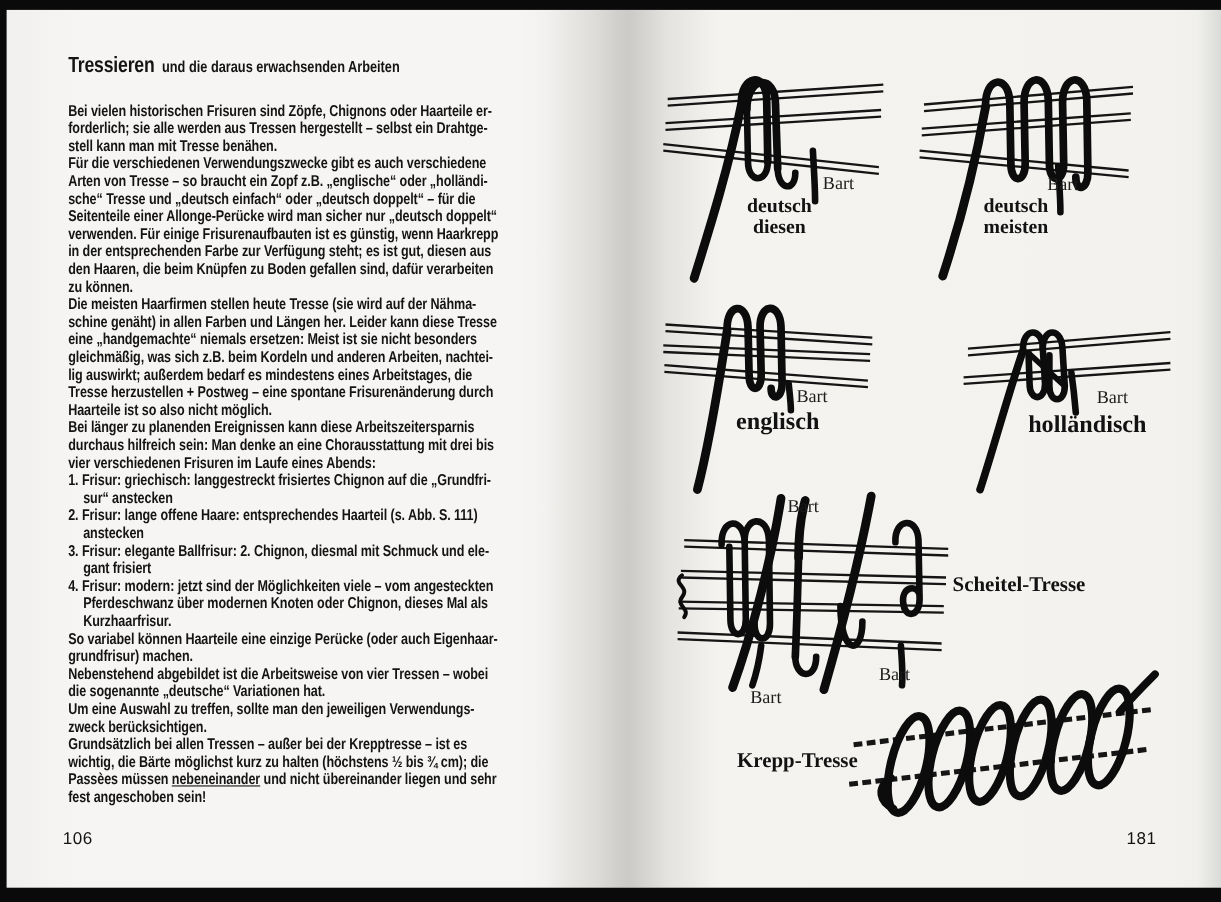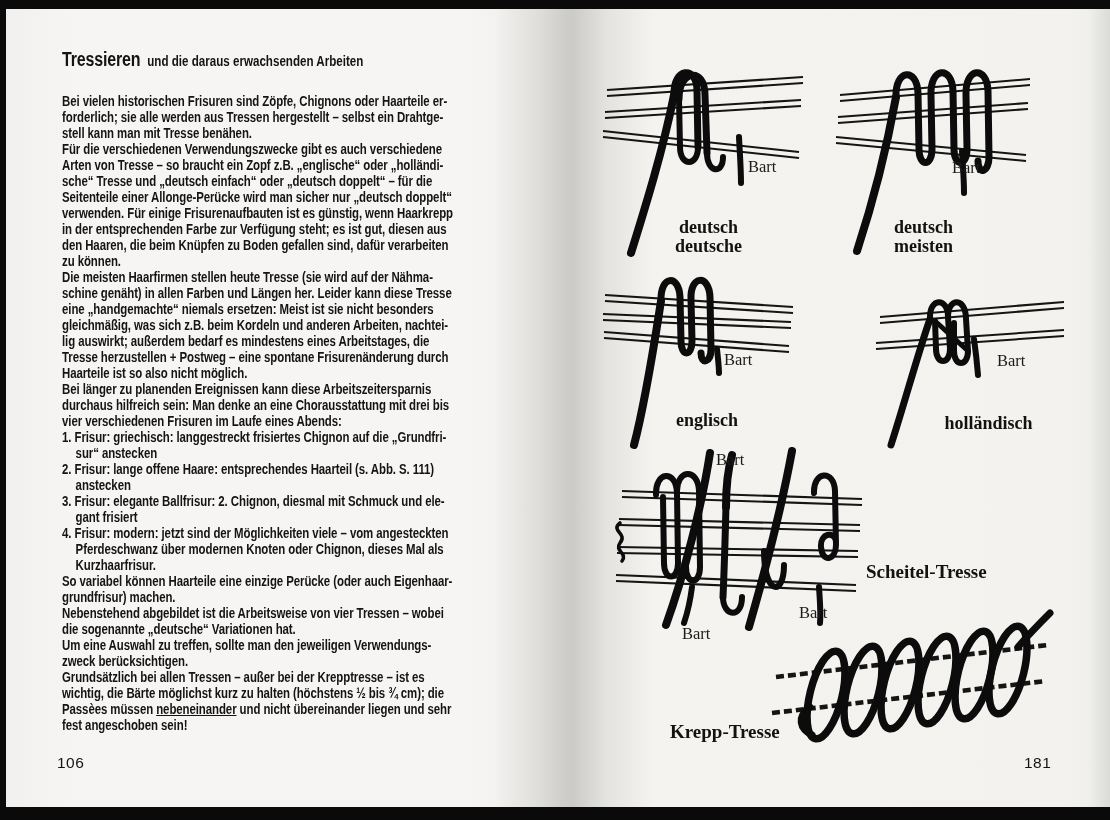"deutsch" .caption { margin-top: 40px -> none }
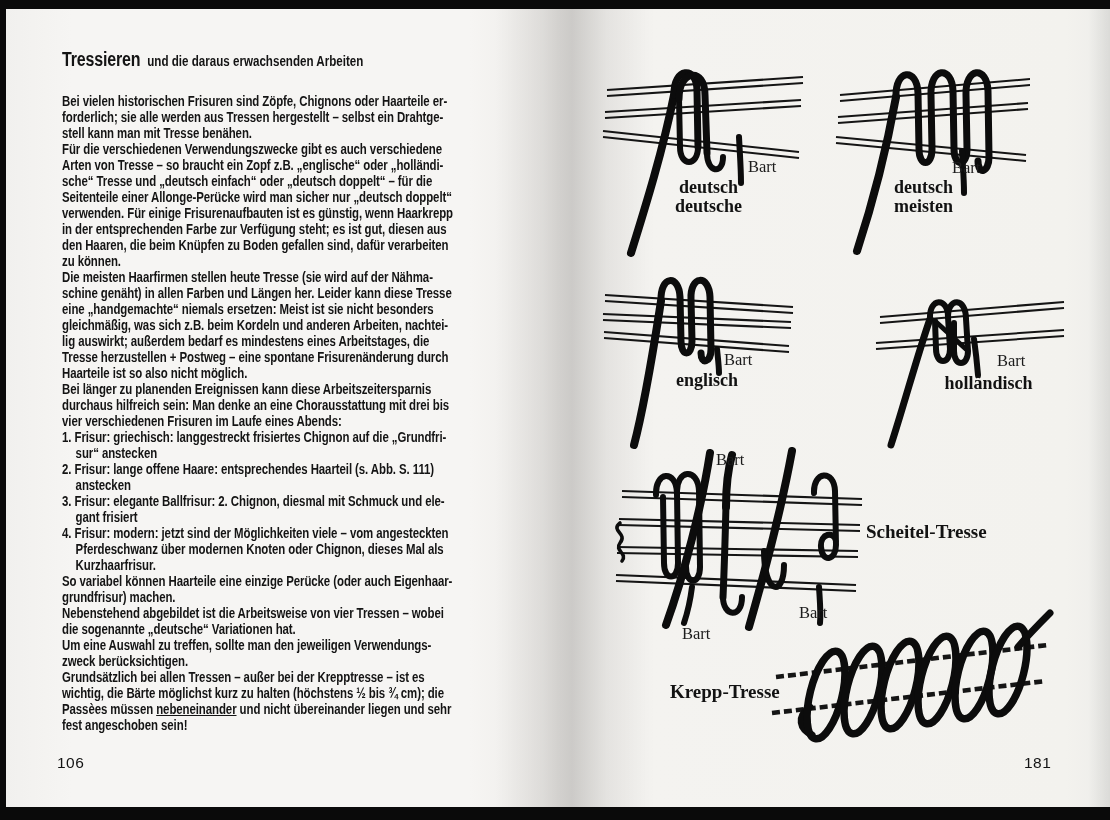"deutsche" div { text: deutsche -> diesen }
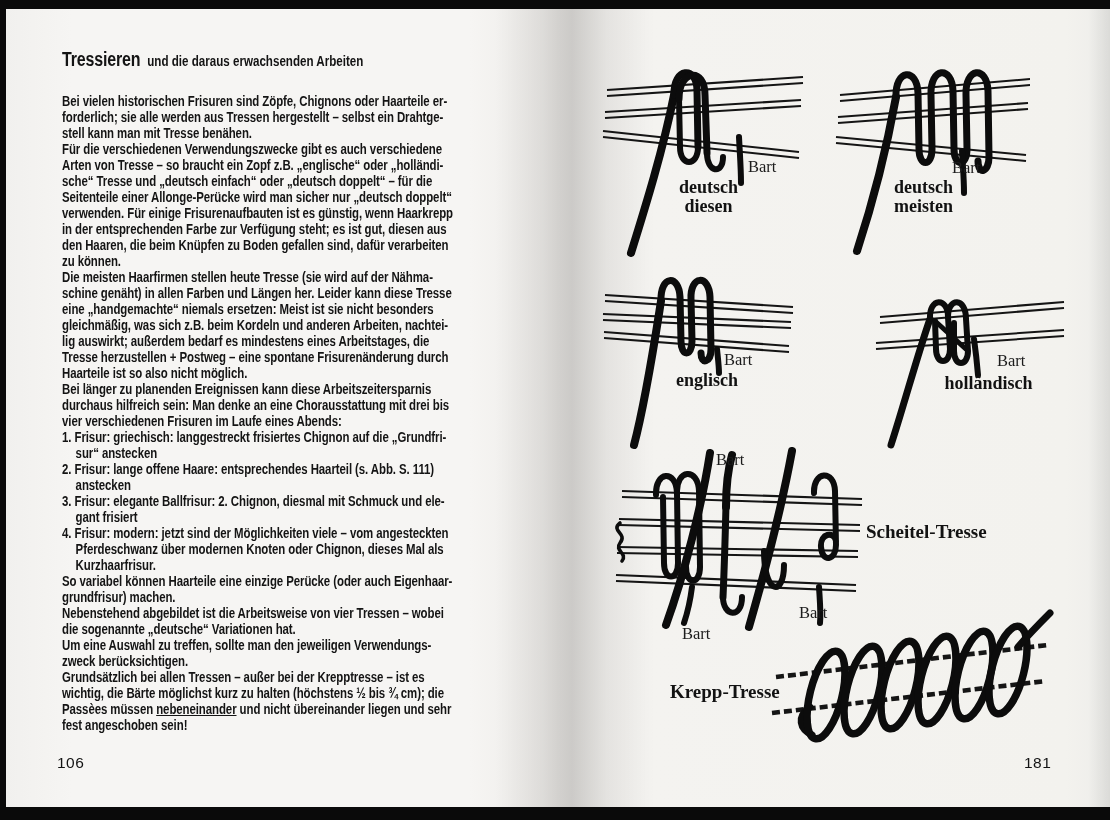"englisch" .caption.one { font-size: 18px -> 22px }
